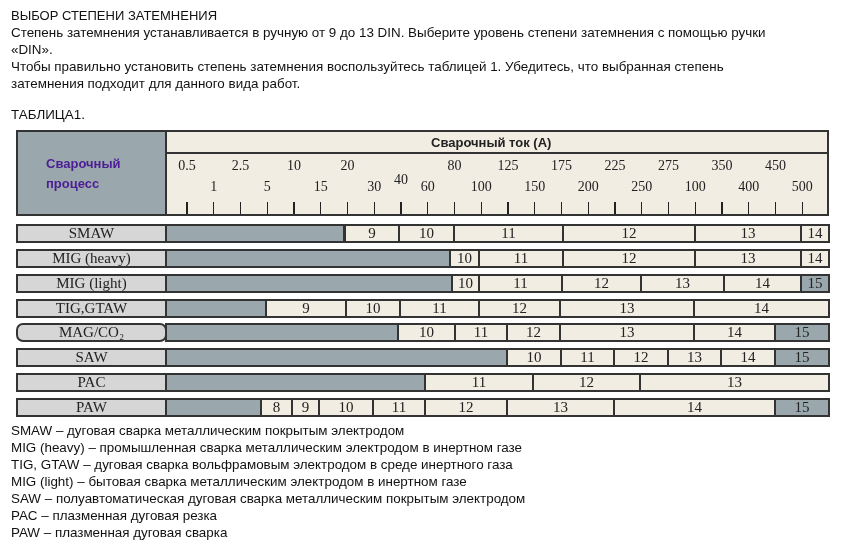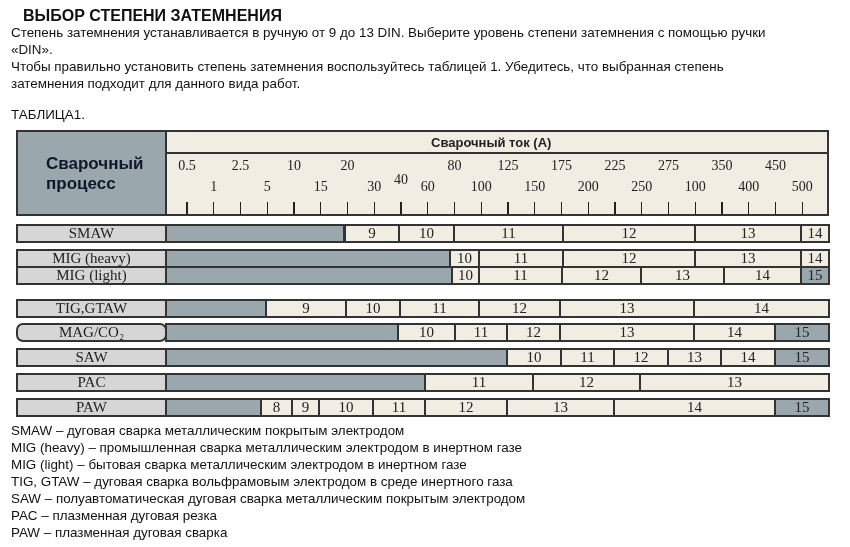"ВЫБОР СТЕПЕНИ ЗАТЕМНЕНИЯ" .intro .title { font-size: 16px -> 13px; font-weight: bold -> normal; margin-left: 12px -> none }
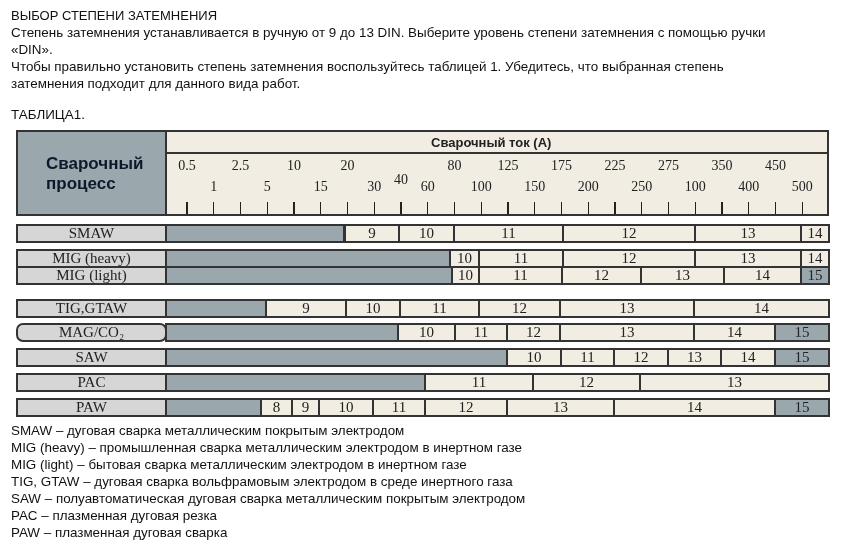"Сварочный" .hdr .proc span { color: #0f172a -> #4c1d95; font-size: 17px -> 13px }
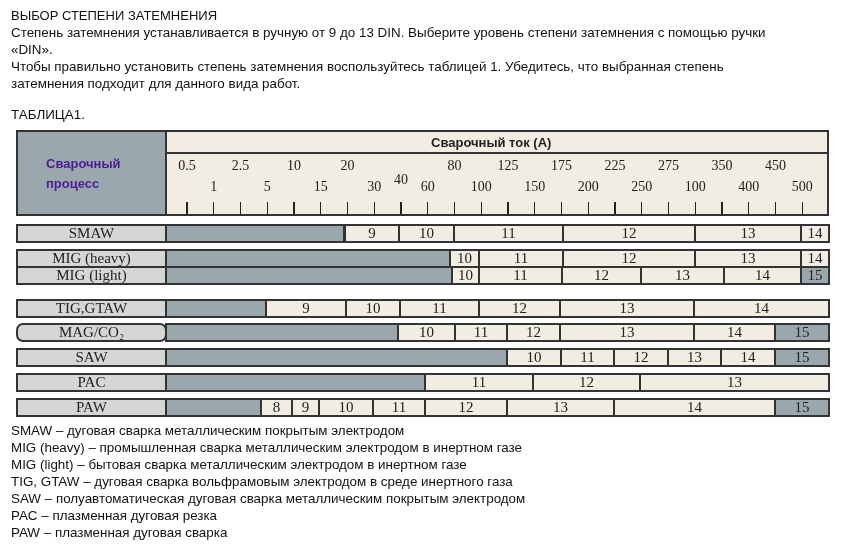"MIG (light)" div.row { top: 266px -> 274px }
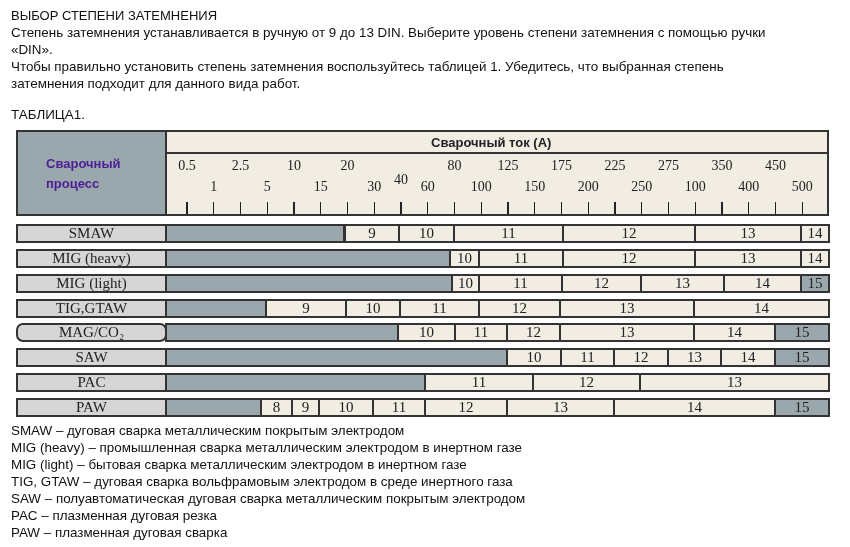"MIG (light) – бытовая сварка" div { order: before "TIG, GTAW – дуговая сварка" -> after "TIG, GTAW – дуговая сварка" }
